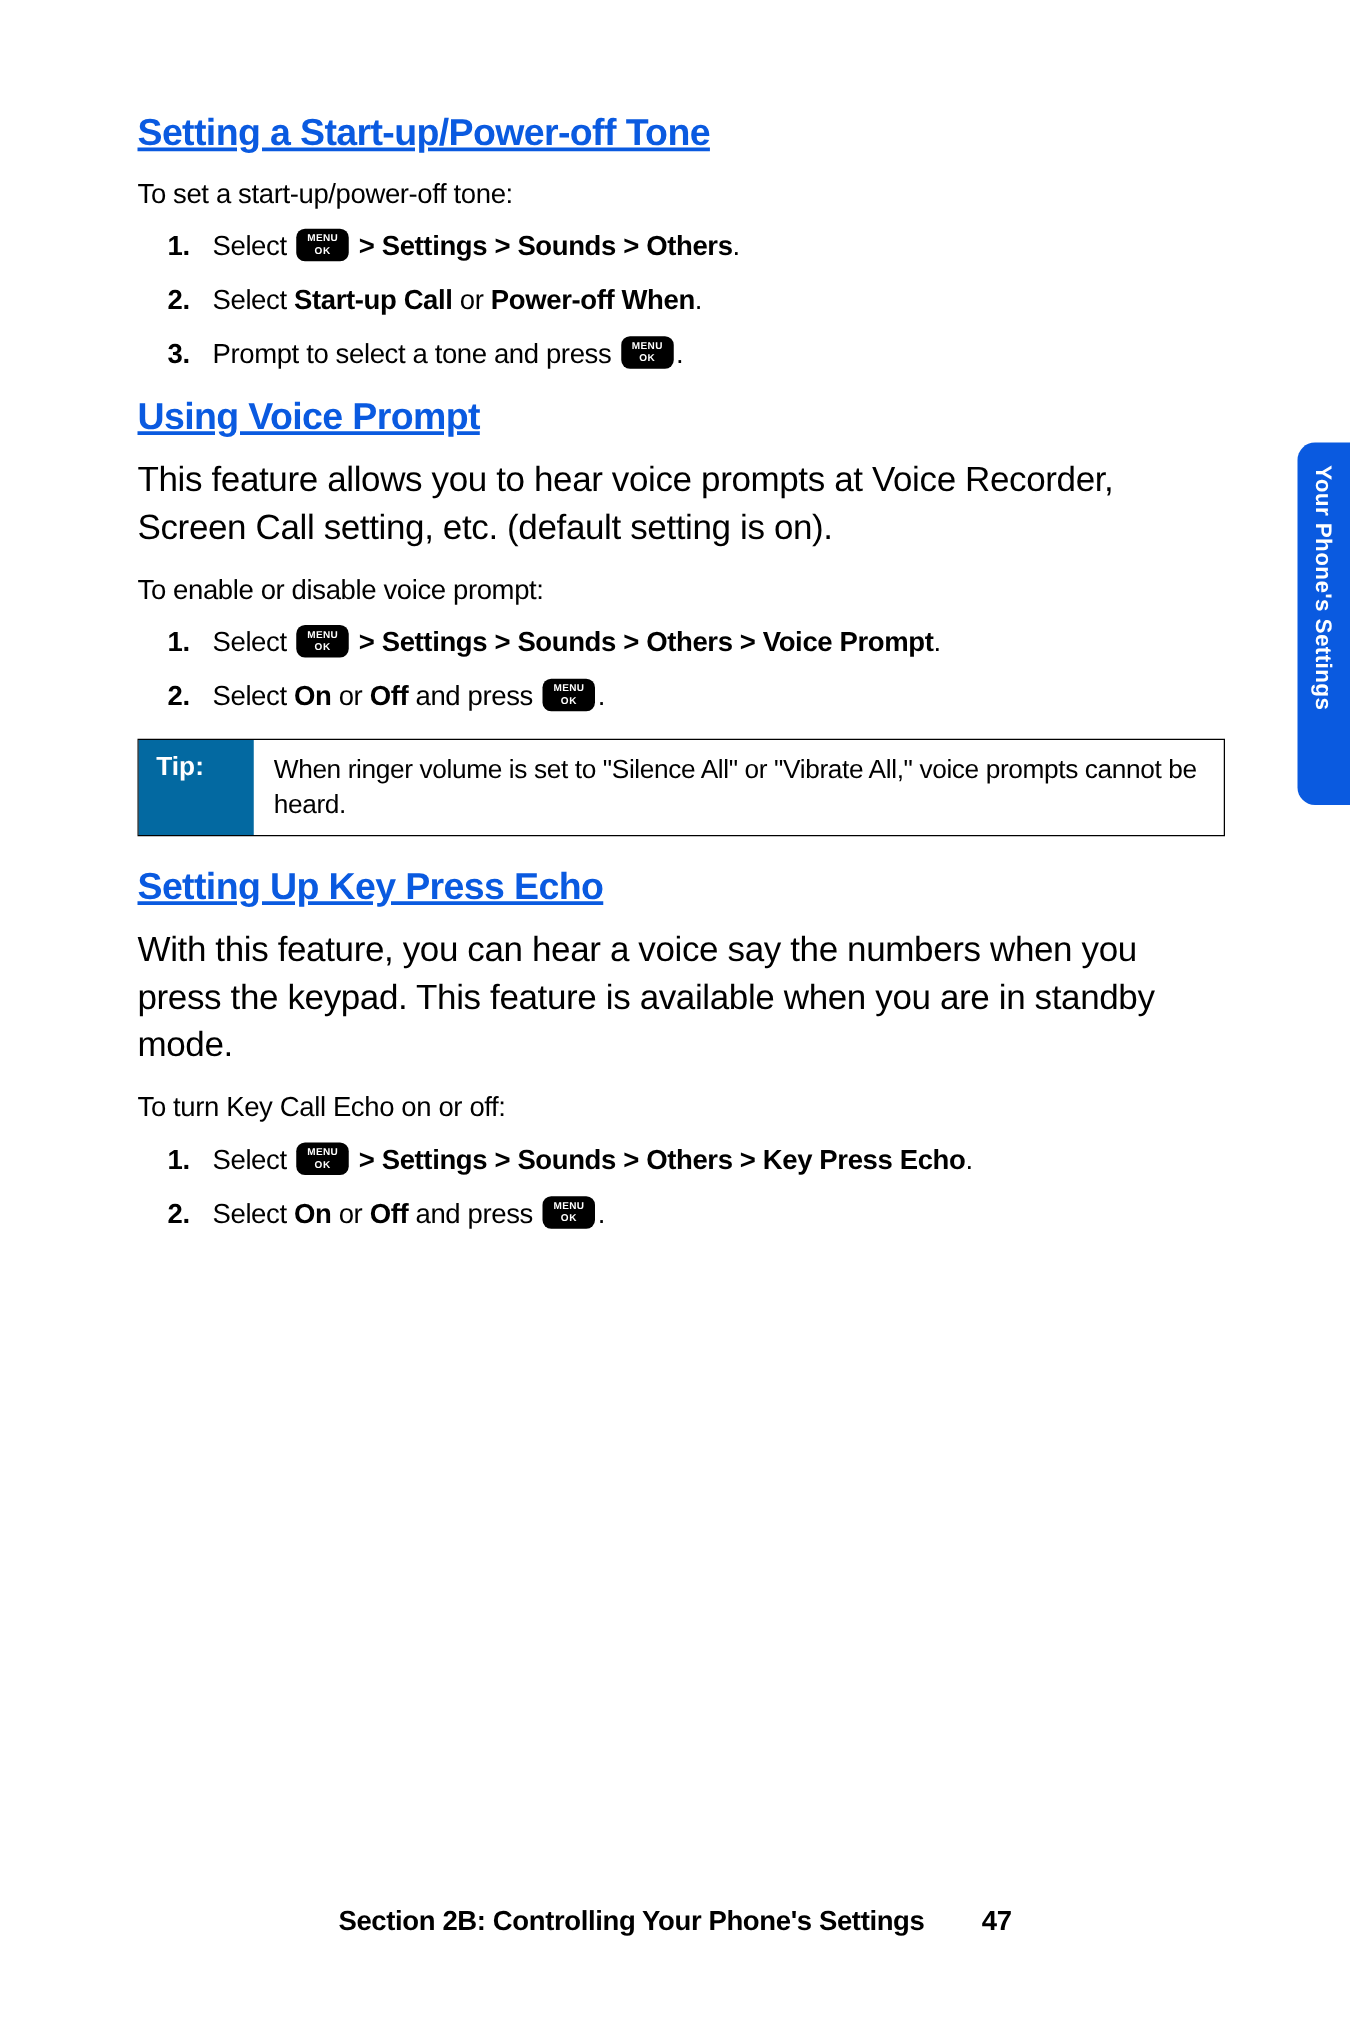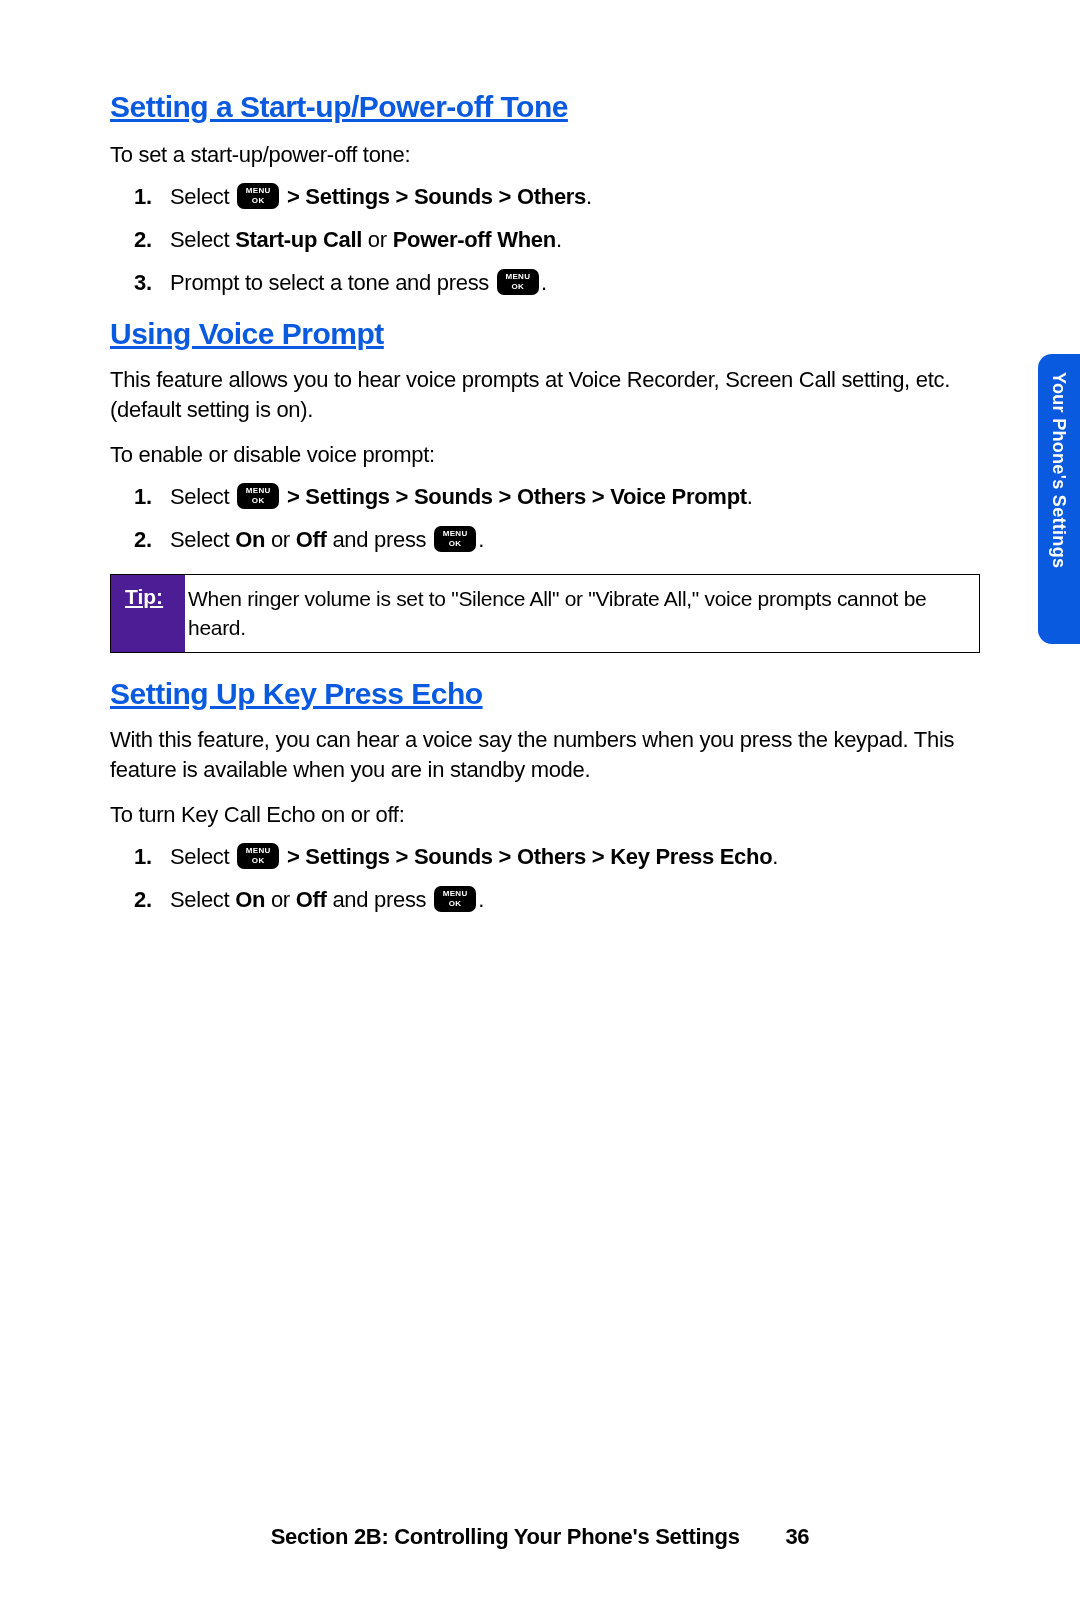"This feature allows you to" .body-text { font-size: 22px -> 28px }
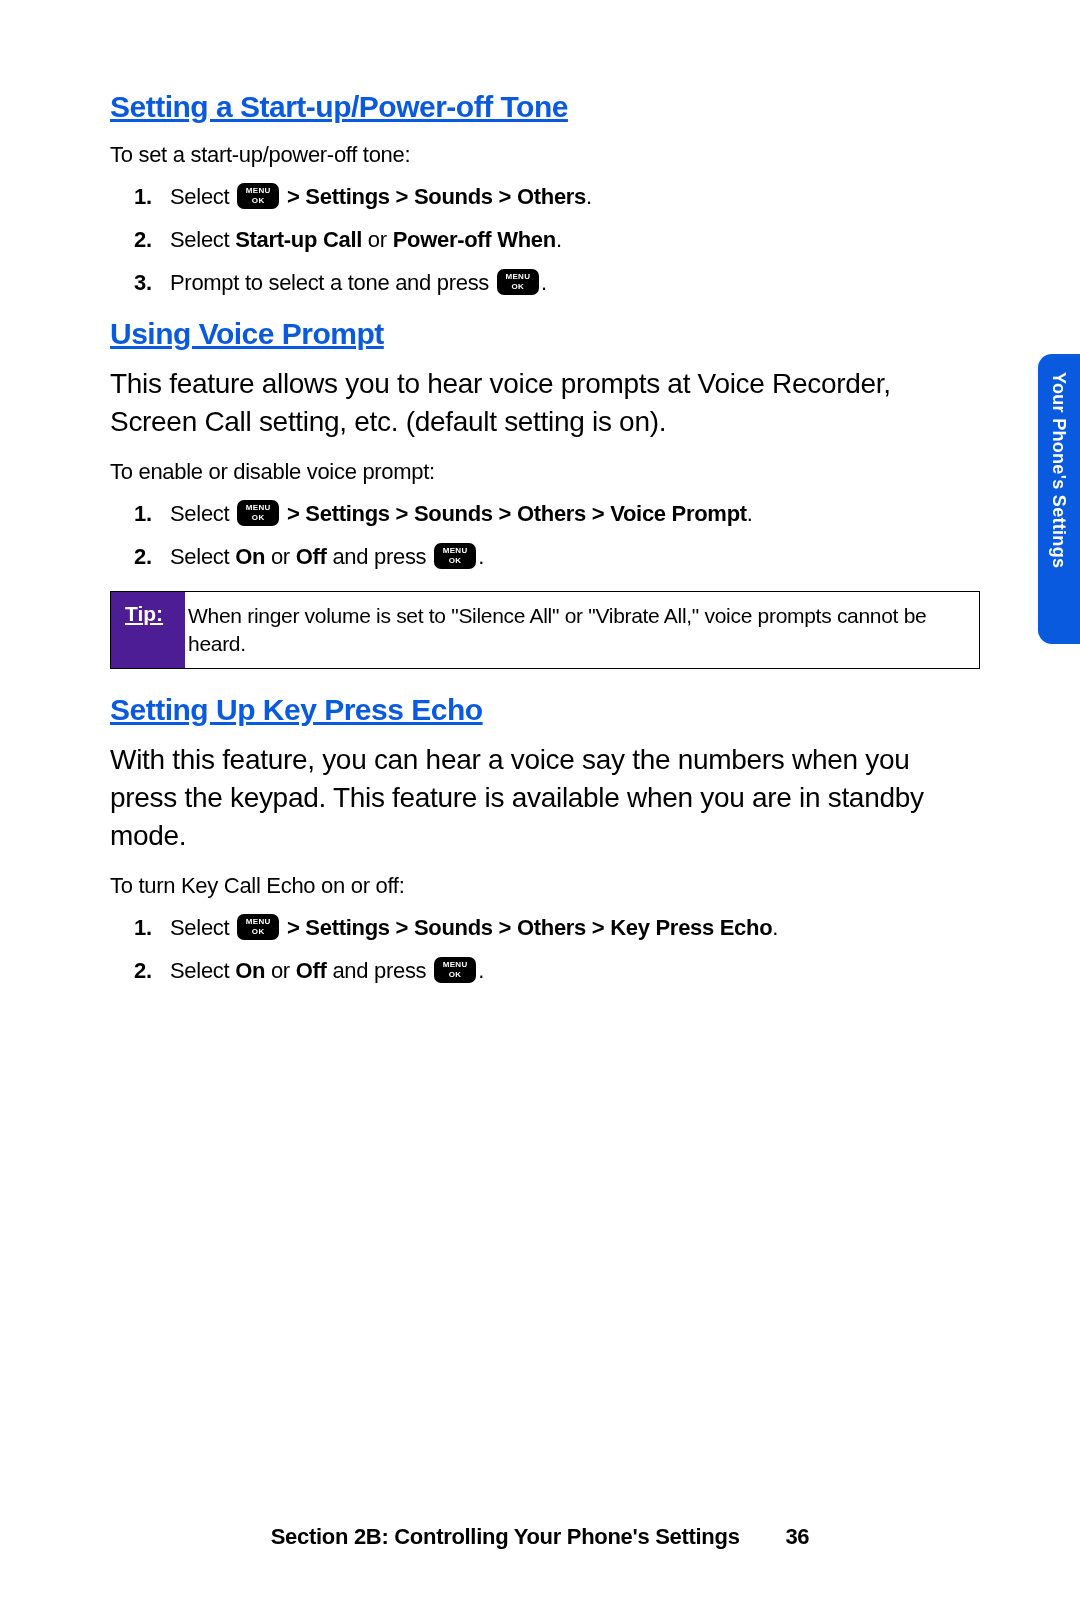"Tip:" .tip-label { background: #4c1d95 -> #0369a1; text-decoration: underline -> none; width: 74px -> 92px }
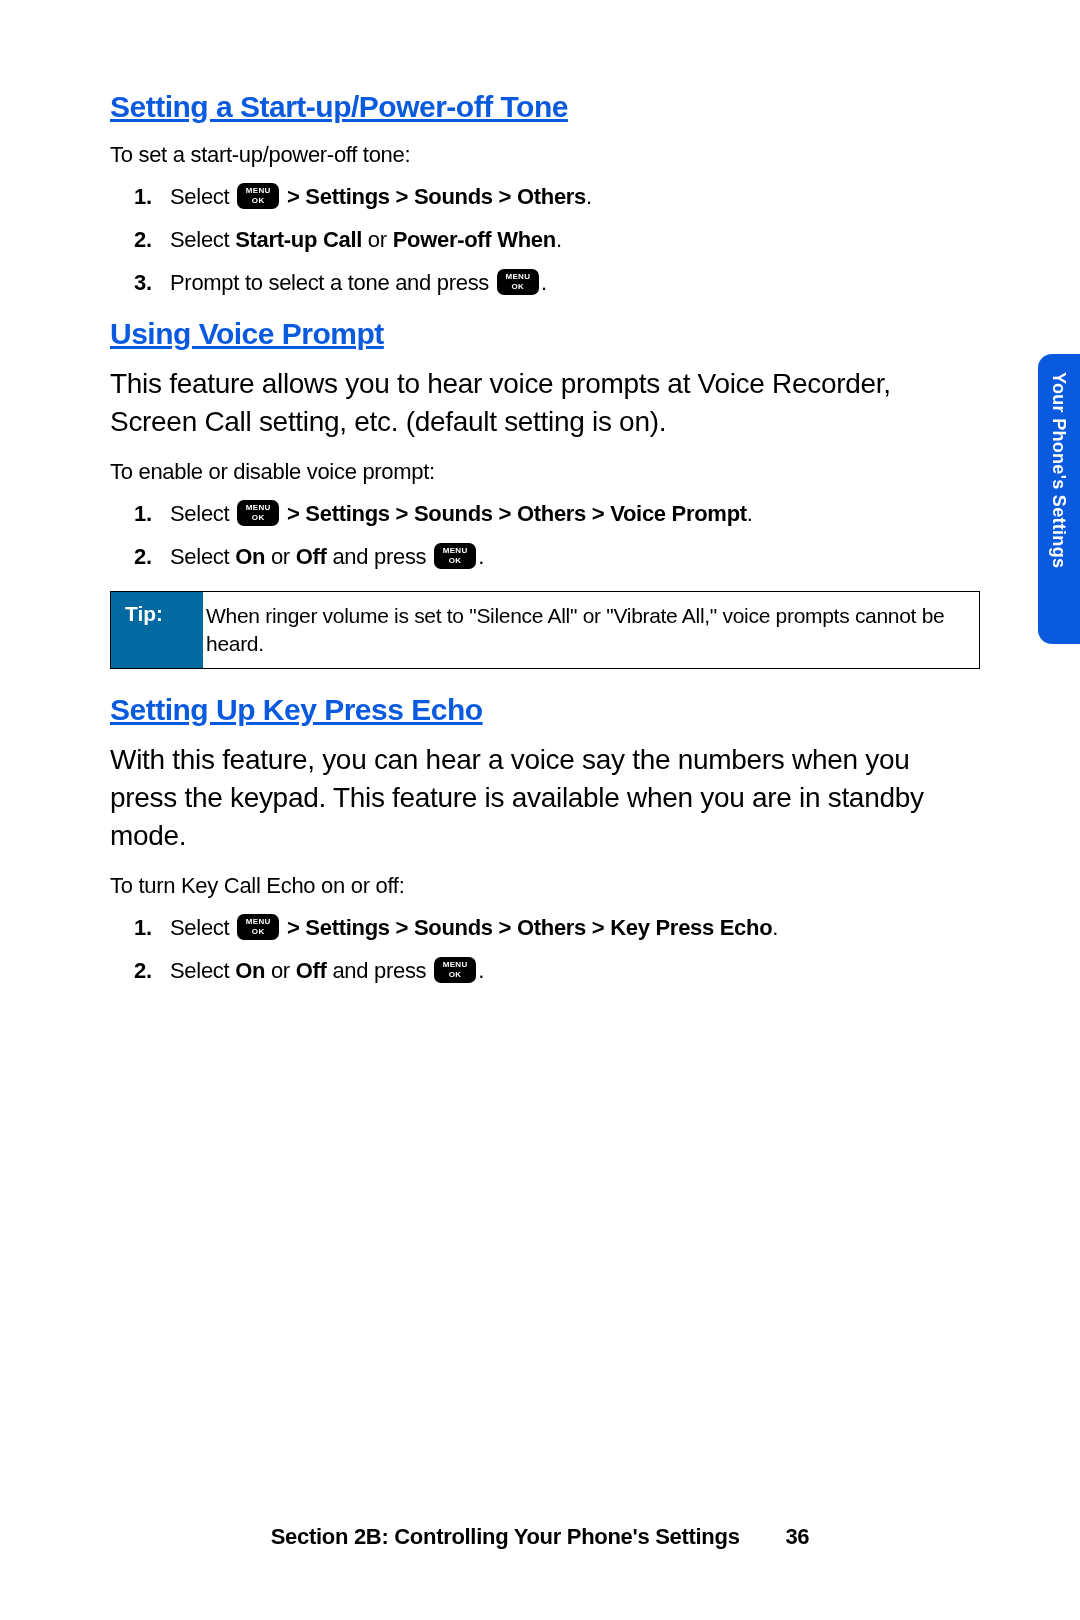"When ringer volume is set" .tip-text { padding: 10px 16px 10px 3px -> 10px 16px 10px 16px }
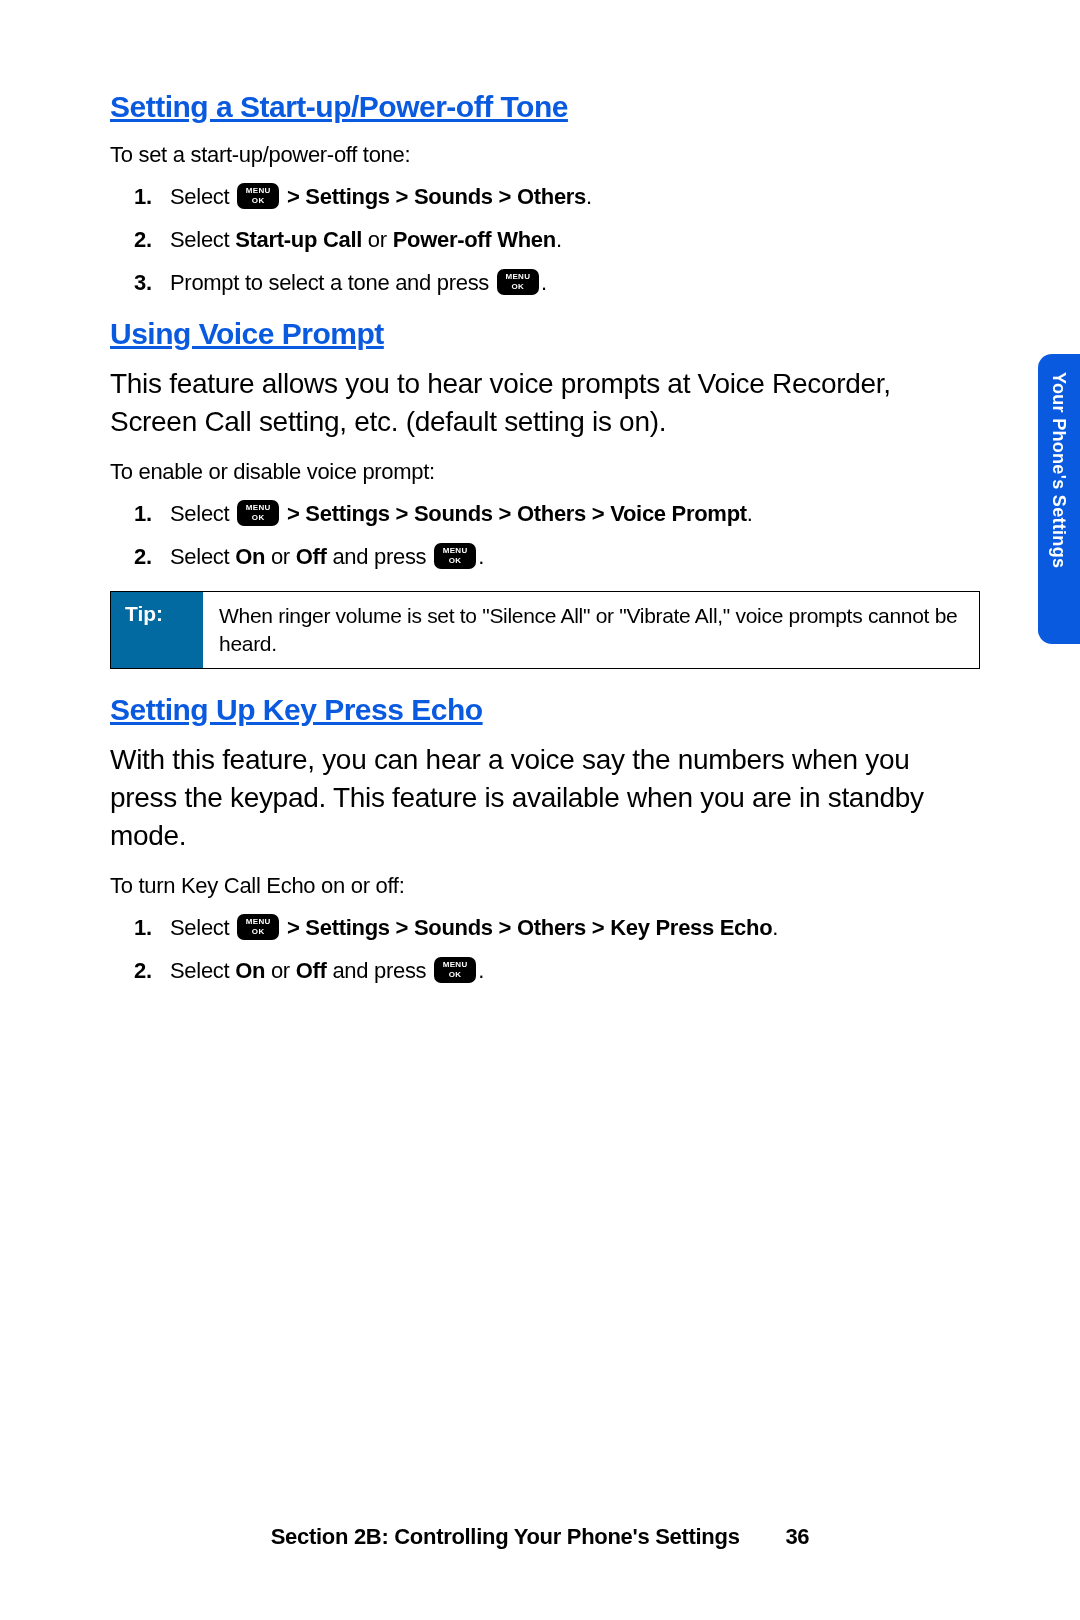"36" span.pnum { text: 36 -> 47 }
